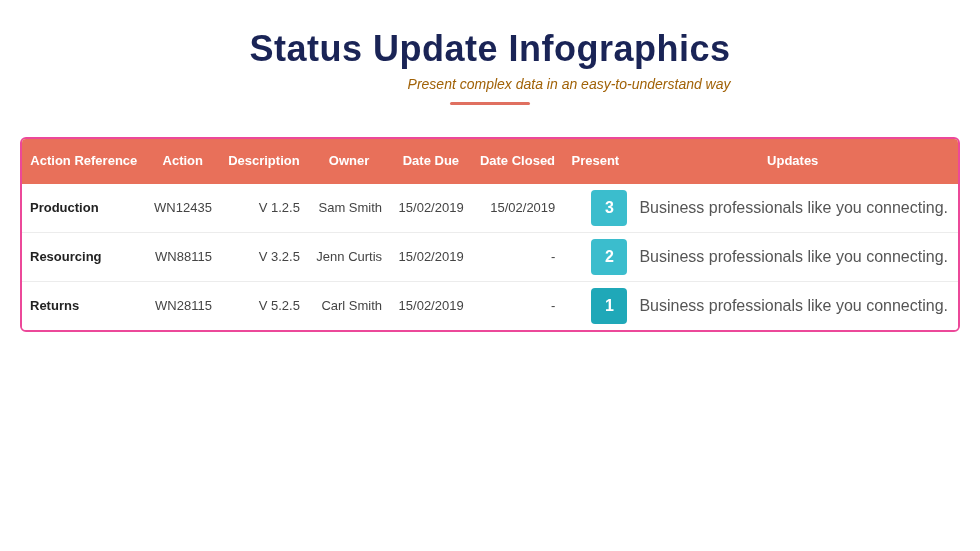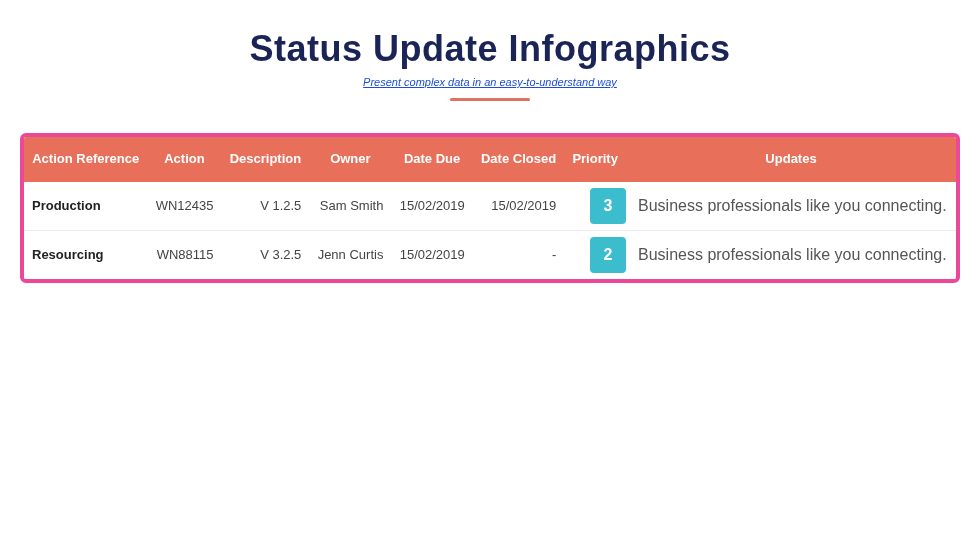"Status Update Infographics" .header-section { text-align: center -> right }
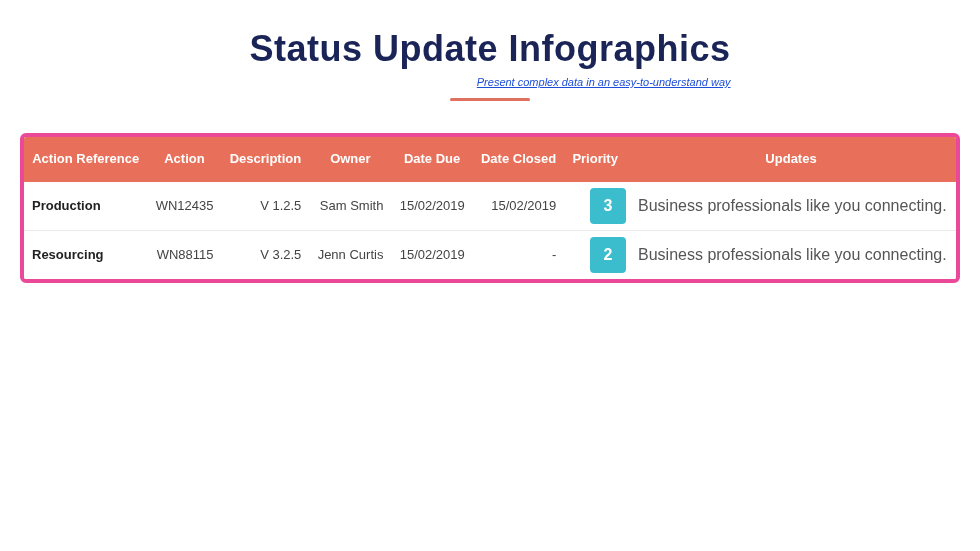"Present complex data in an" .subtitle { color: #1d4ed8 -> #a16207; font-size: 11px -> 14px; text-decoration: underline -> none }
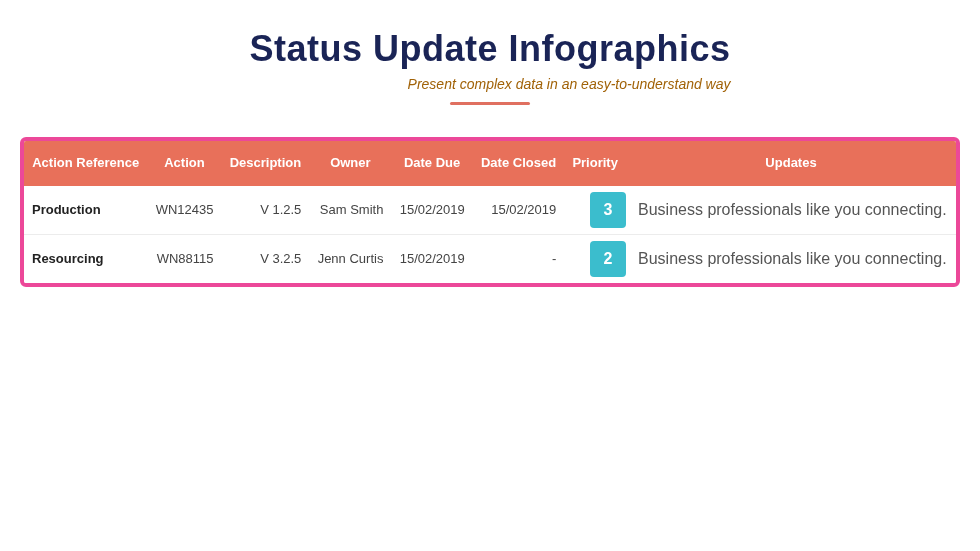"Action Reference" .table-container { border: 4px solid #ec4899 -> 2px solid #ec4899 }
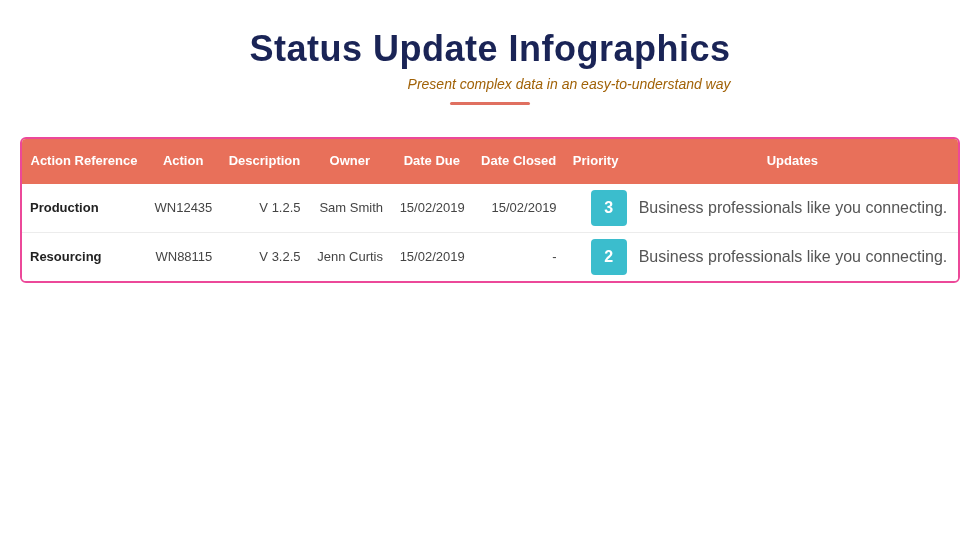"Priority" th { text: Priority -> Present }
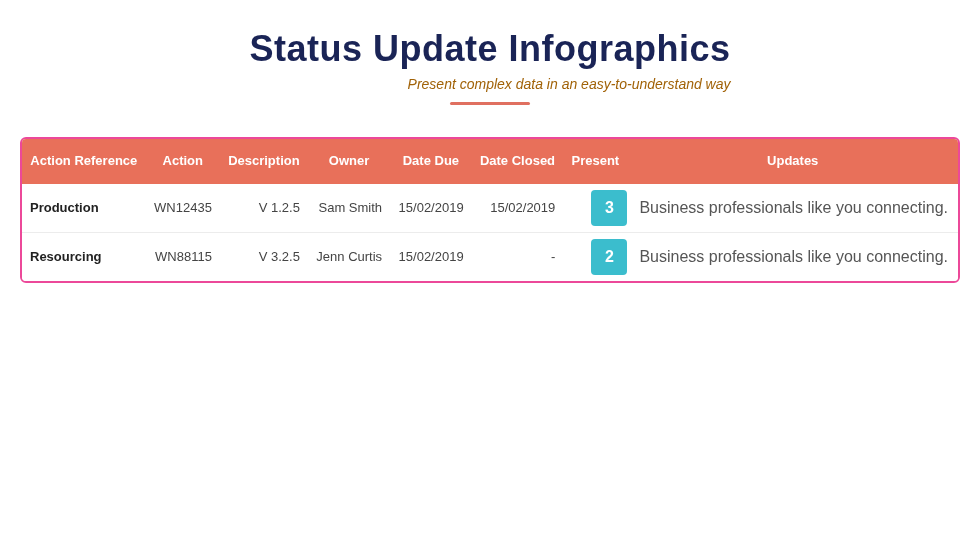"Returns" tr { html: none -> <tr> <td>Returns</td> <td>WN28115</td> <td>V 5.2.5</td> <td>Carl Smith</td> <td>15/02/2019</td> <td>-</td> <td><span>1</span></td> <td>Business professionals like you connecting.</td> </tr> }
